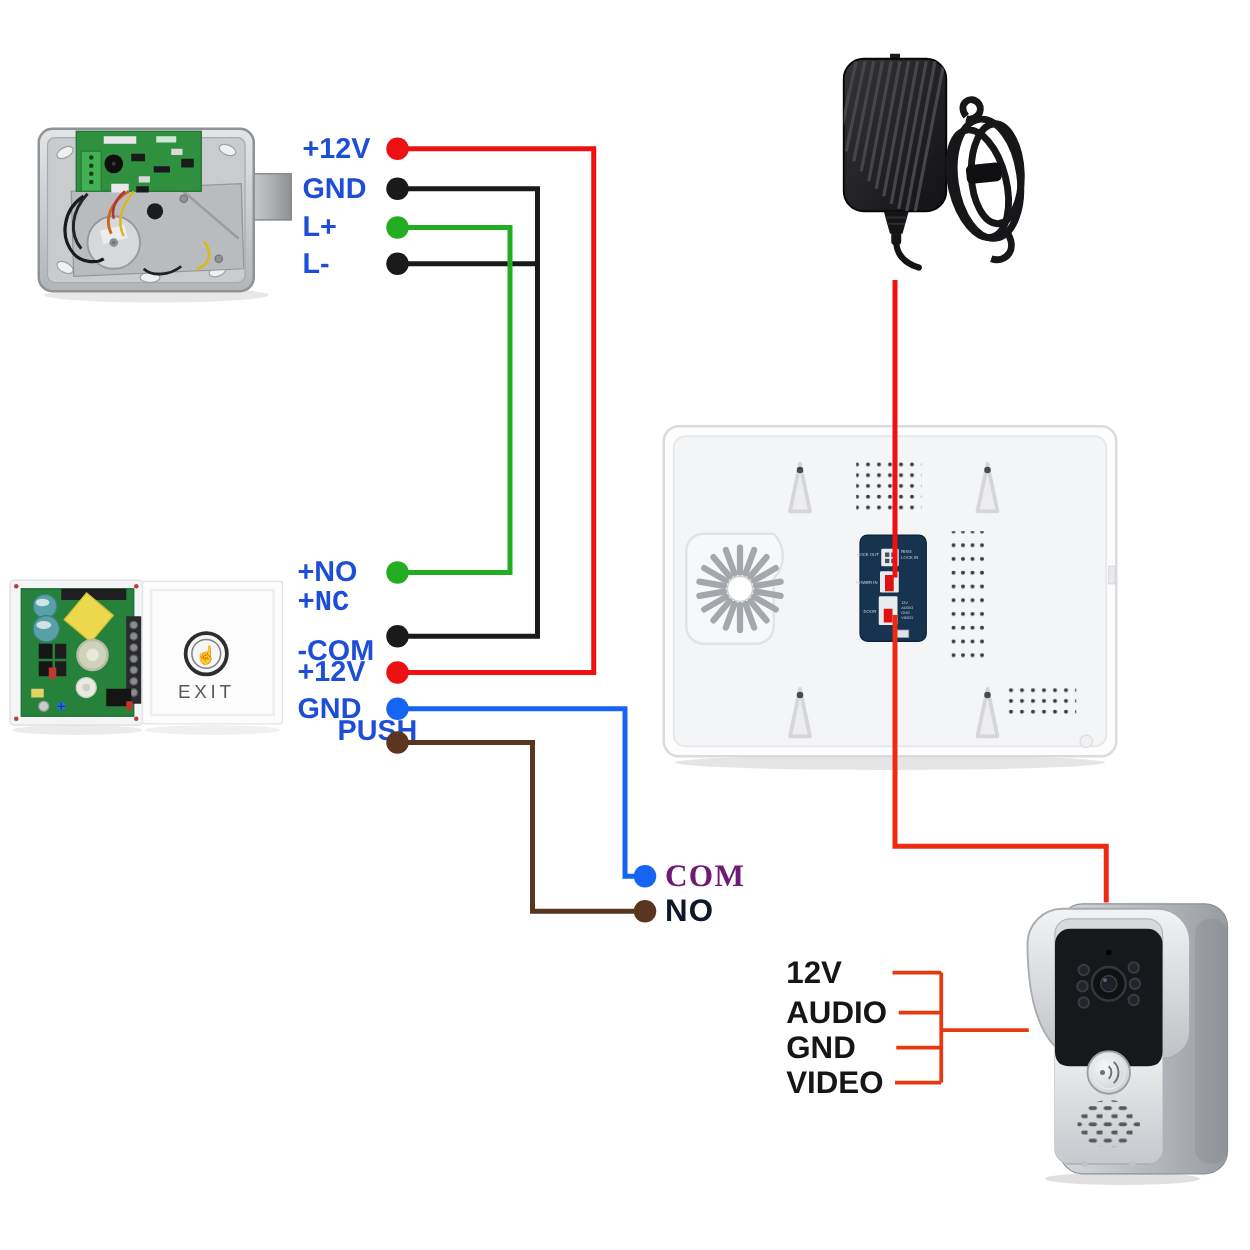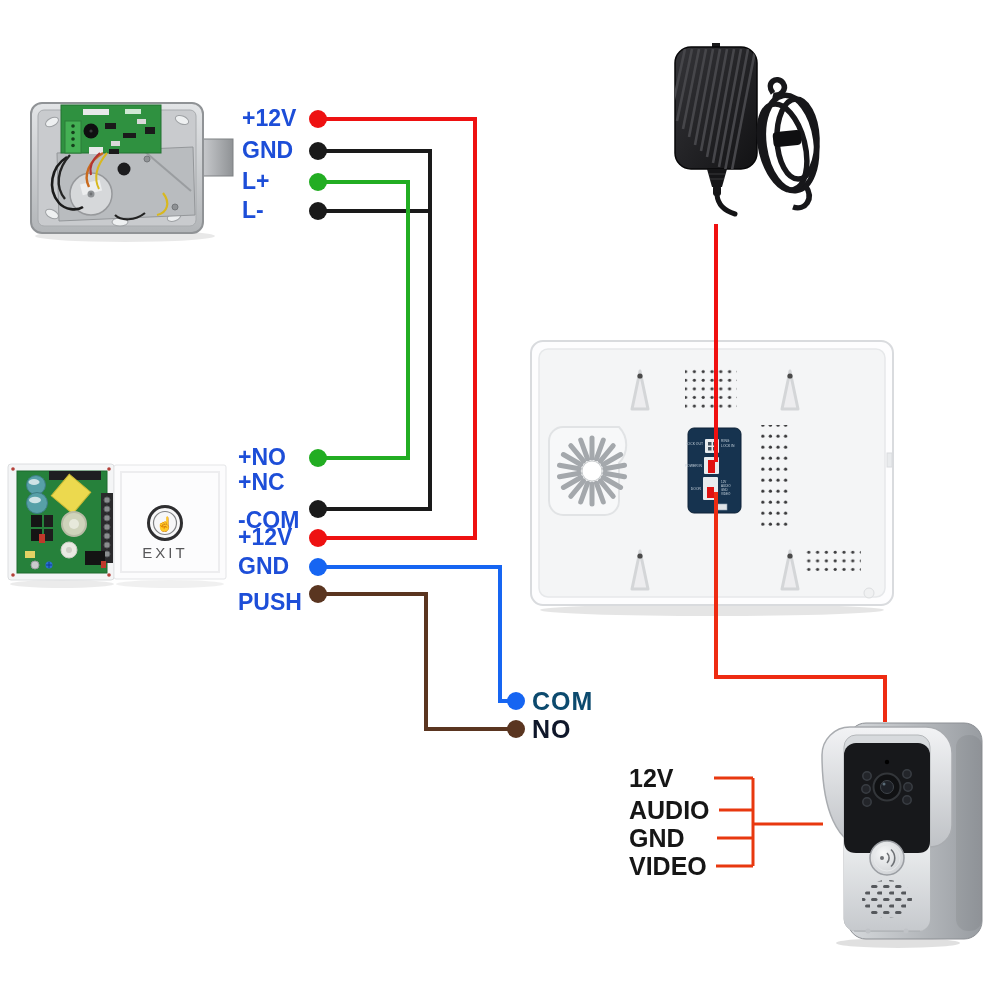"+NC" div.lbl { font-family: none -> Liberation Mono, monospace }
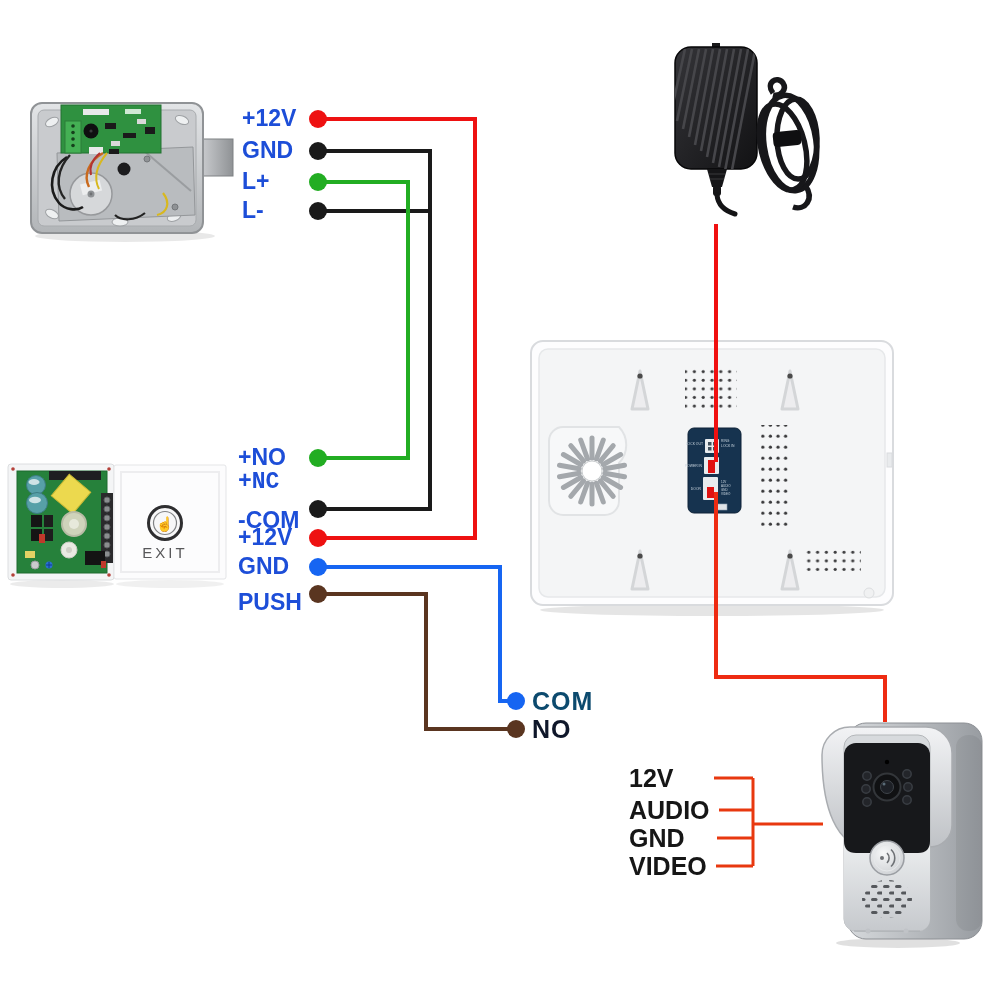"PUSH" div.lbl { margin-left: none -> 32px; top: 590px -> 572px }
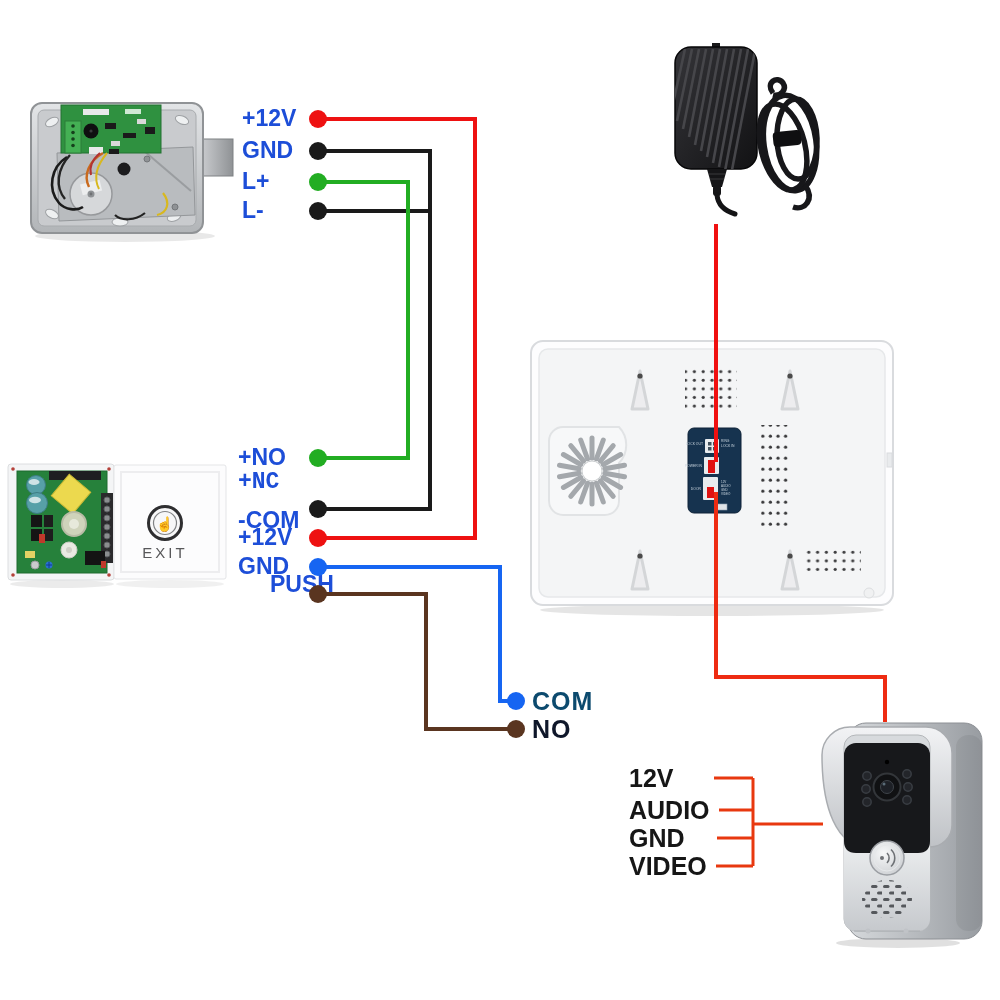"COM" .blue { color: #0c4a6e -> #701a75; font-family: none -> Liberation Serif, serif }
